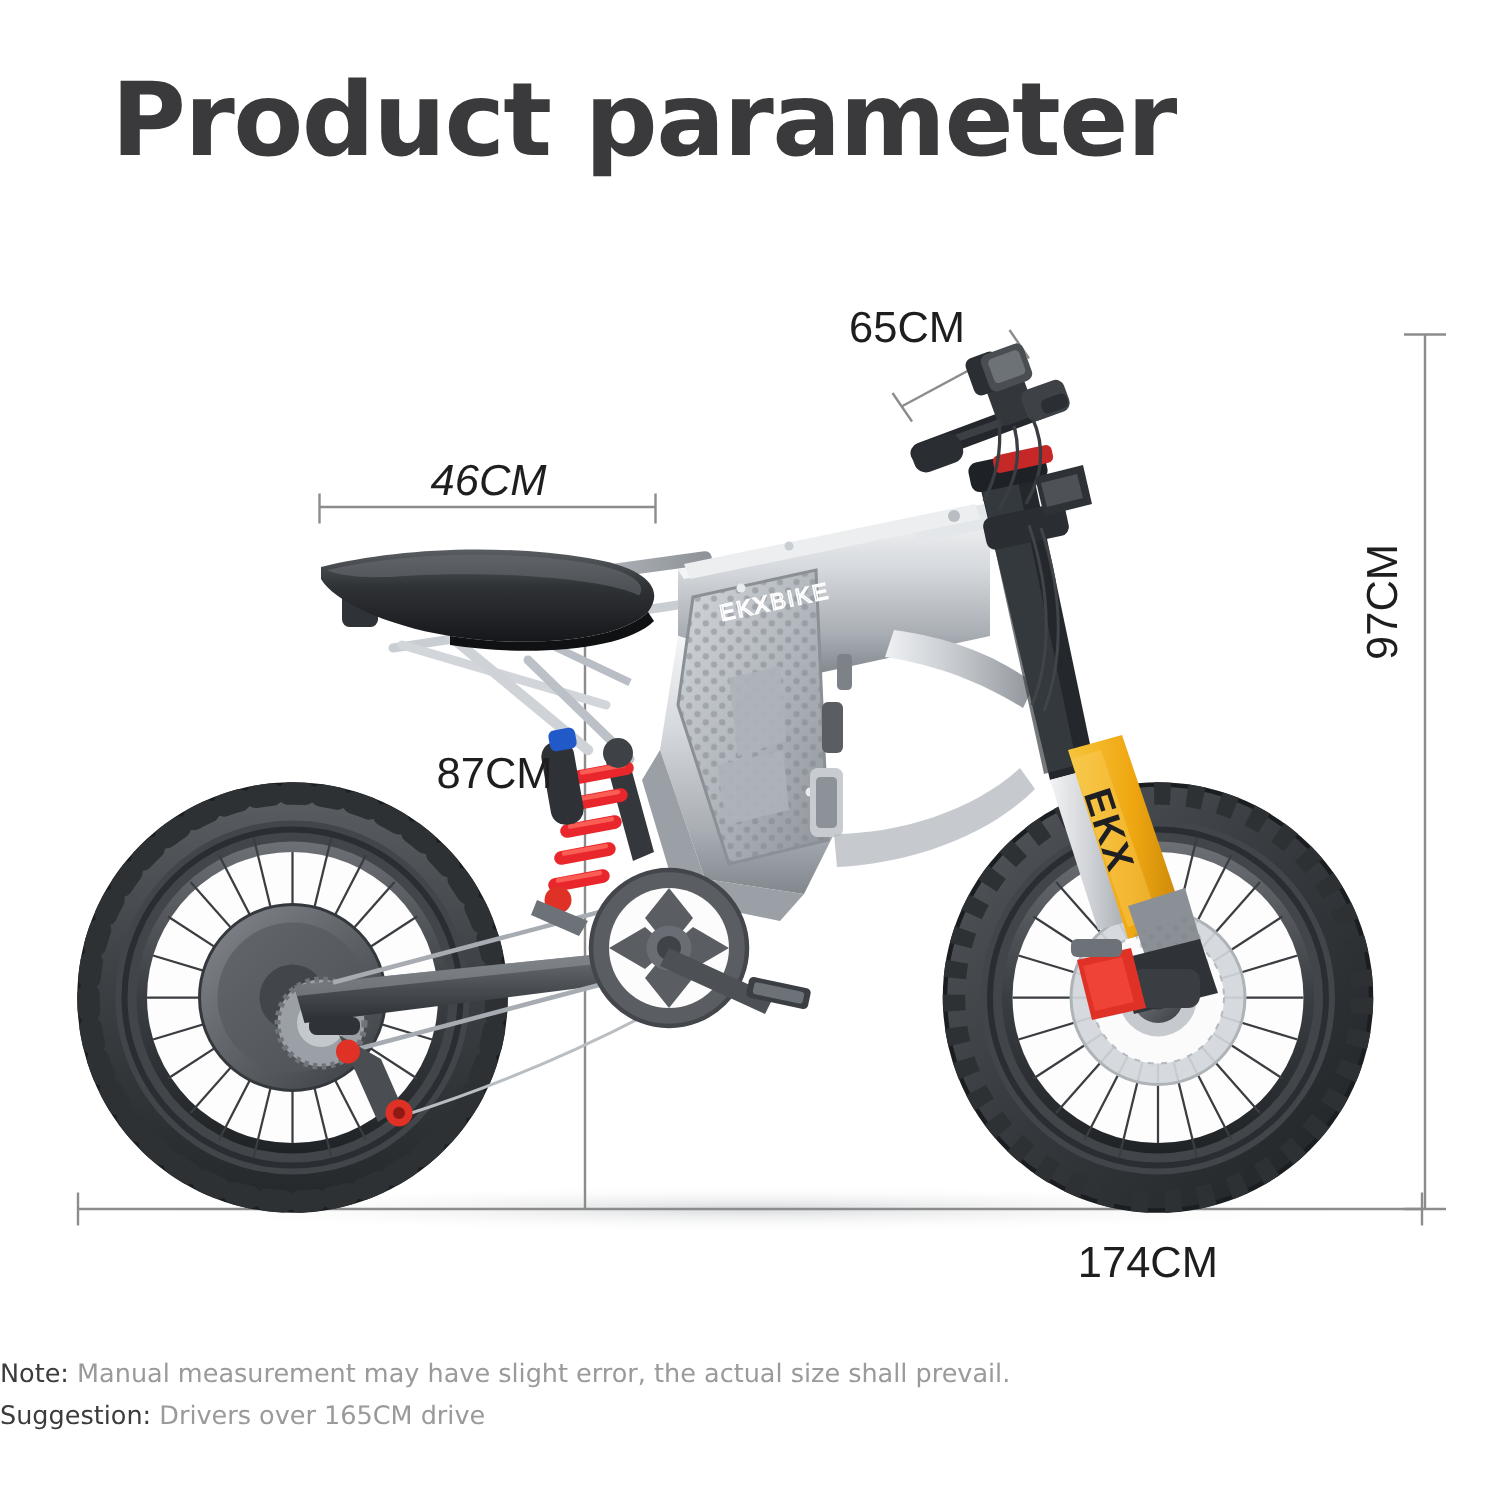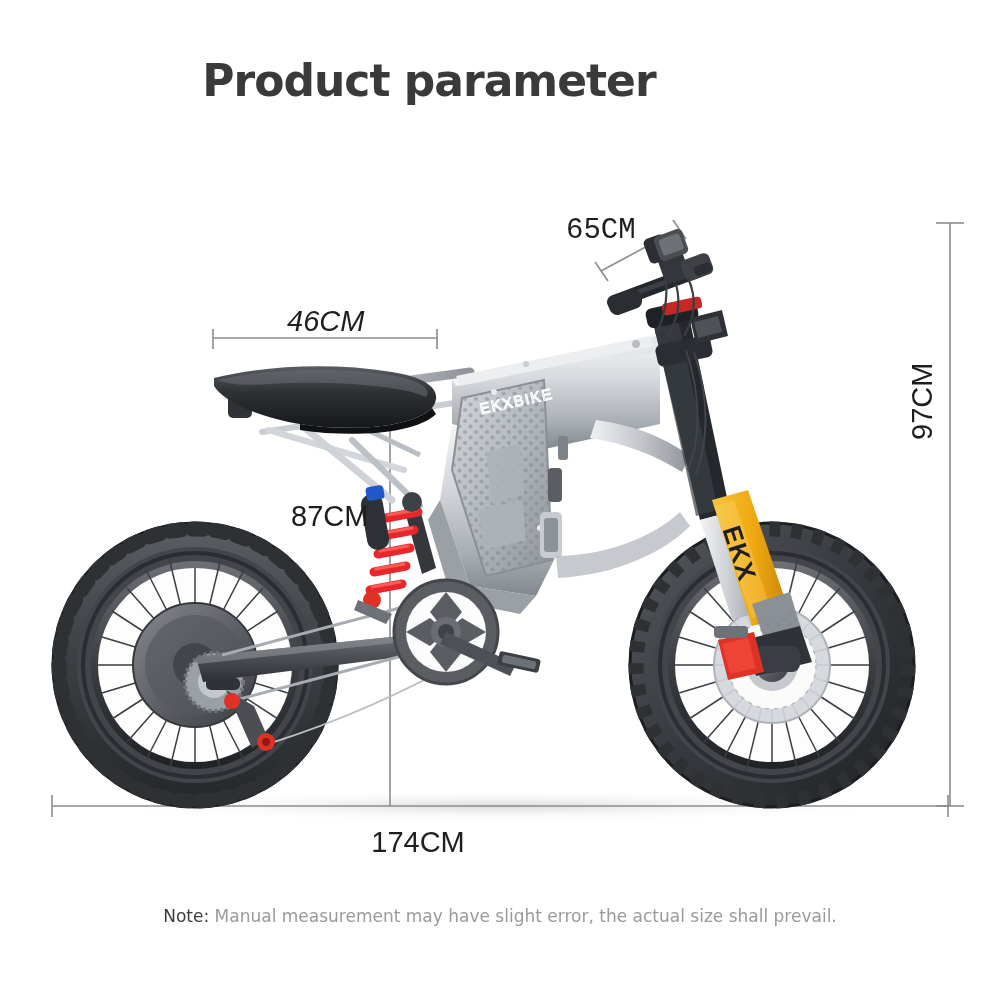"Product parameter" .title { font-size: 44px -> 68px }
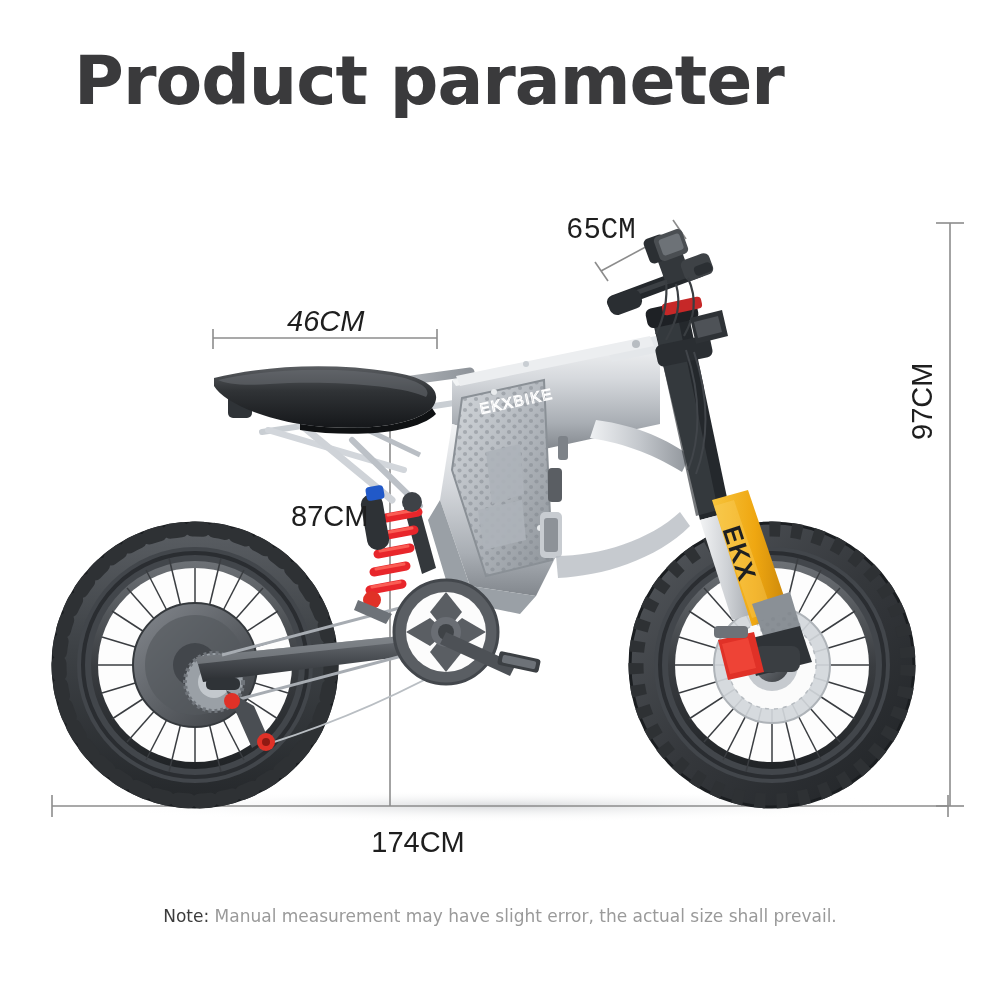"65CM" #lbl-65 { font-family: Liberation Mono, monospace -> none; top: 214px -> 203px }
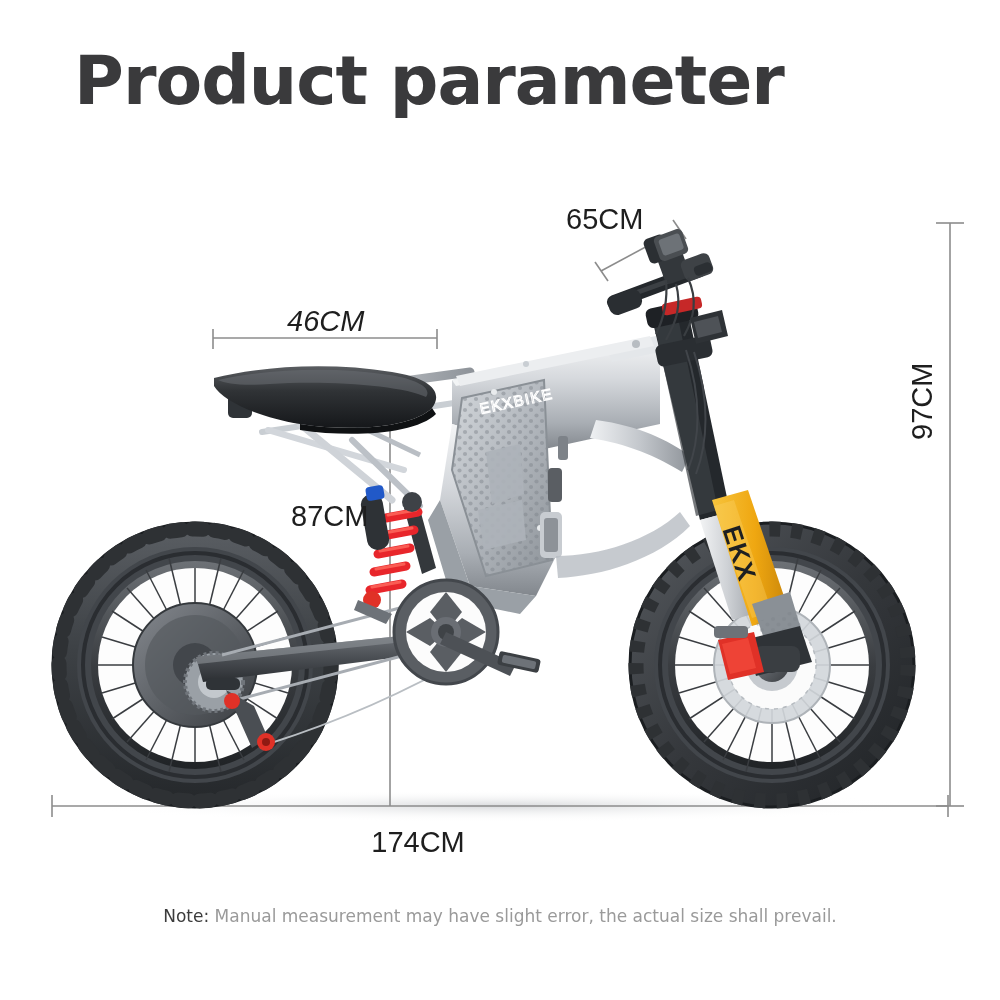"174CM" #lbl-174 { margin-left: 12px -> none; text-align: center -> right }
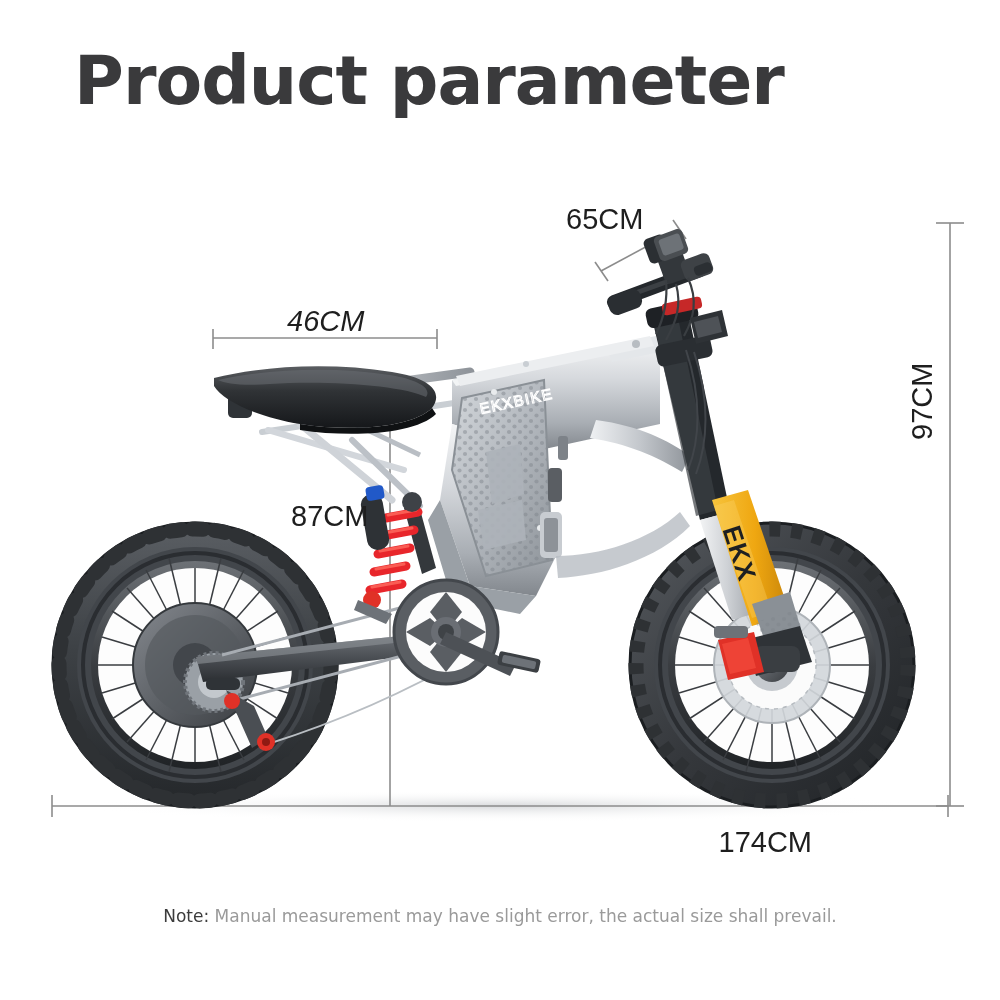"Note: Manual measurement may have" .note-wrap { text-align: center -> left }
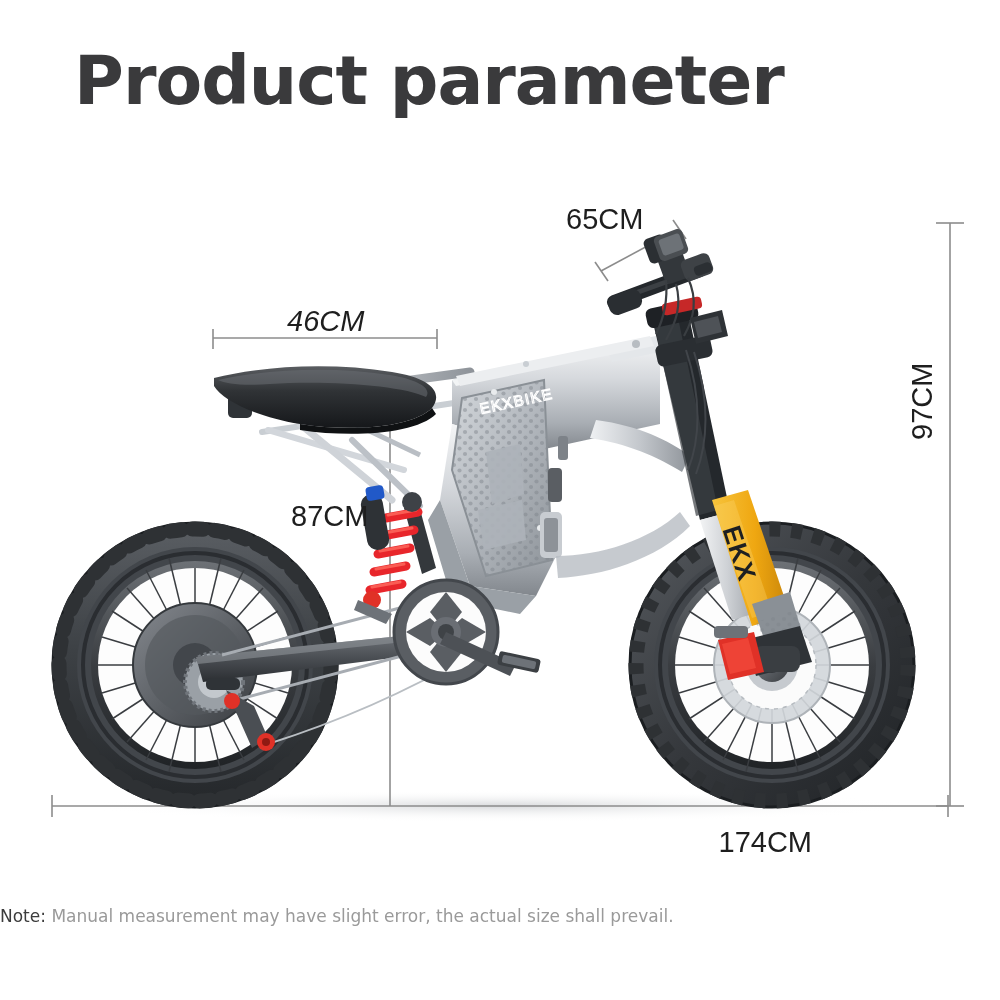"Suggestion: Drivers over 165CM drive" div.note-line { html: none -> <div> <span>Suggestion:</span> <span>Drivers over 165CM drive</span> </div> }
